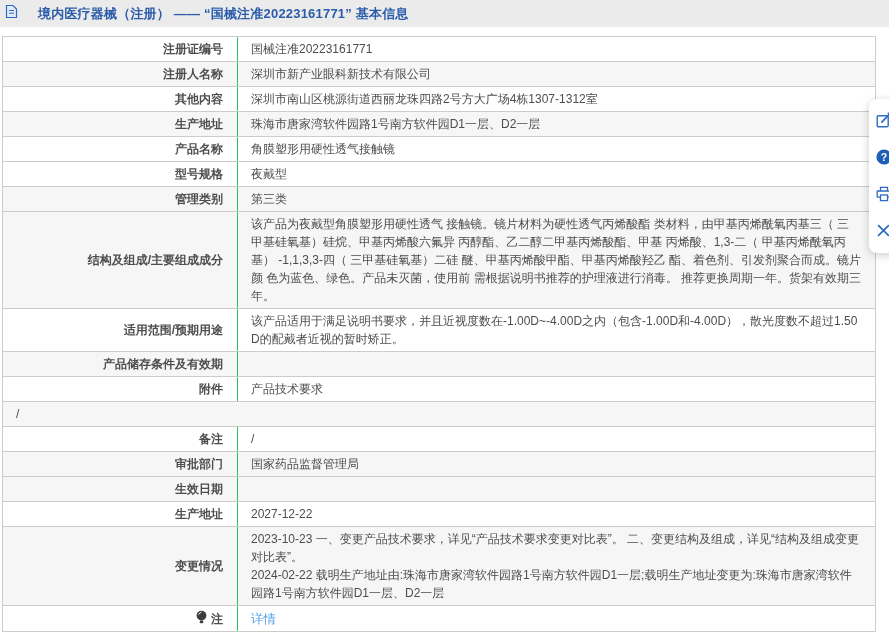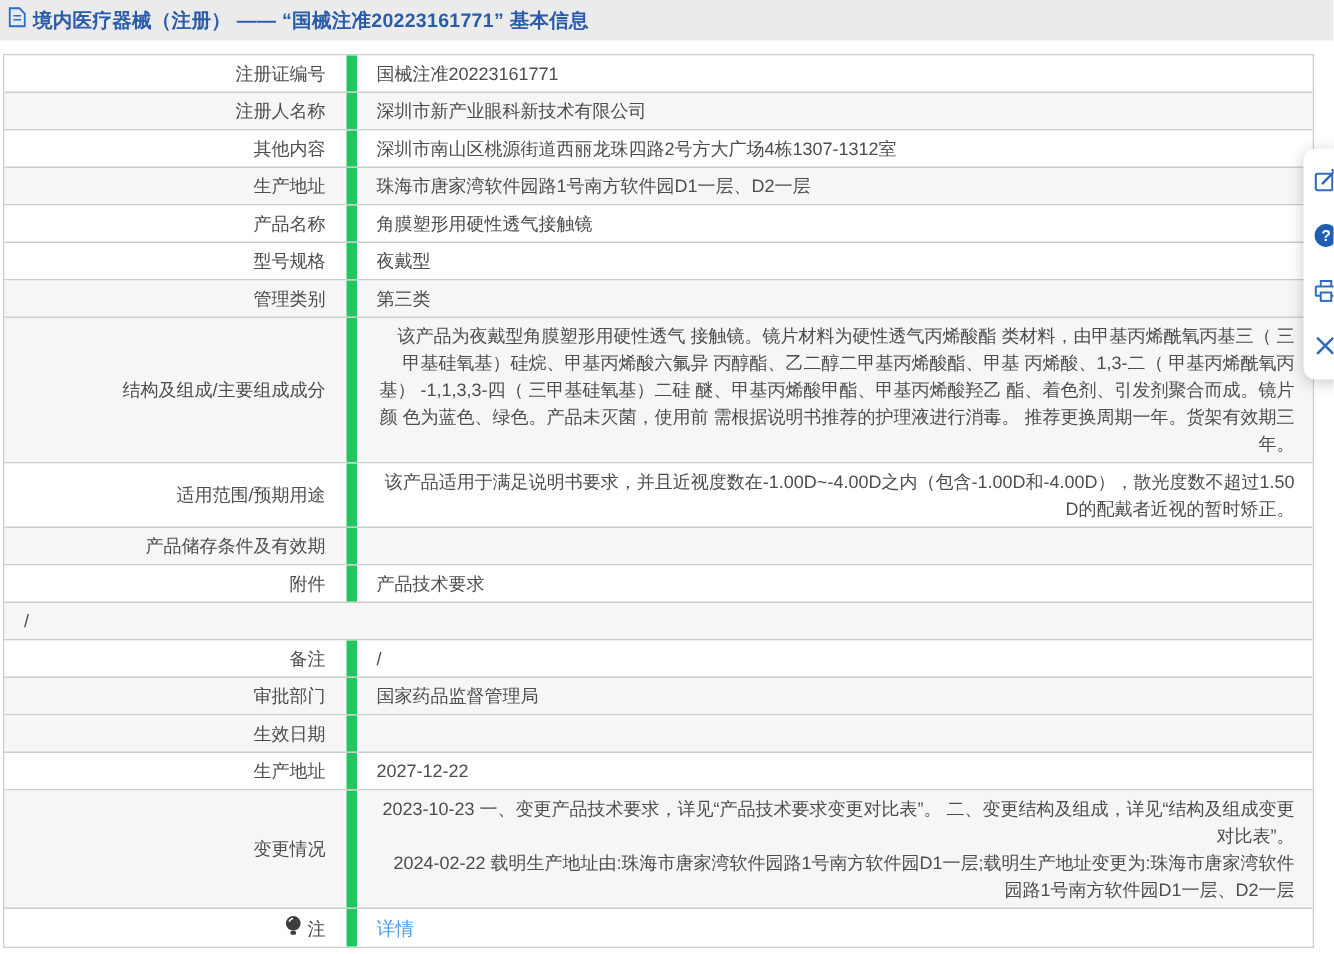"境内医疗器械（注册） —— “国械注准20223161771” 基本信息" .titlebar { gap: 4px -> 20px }
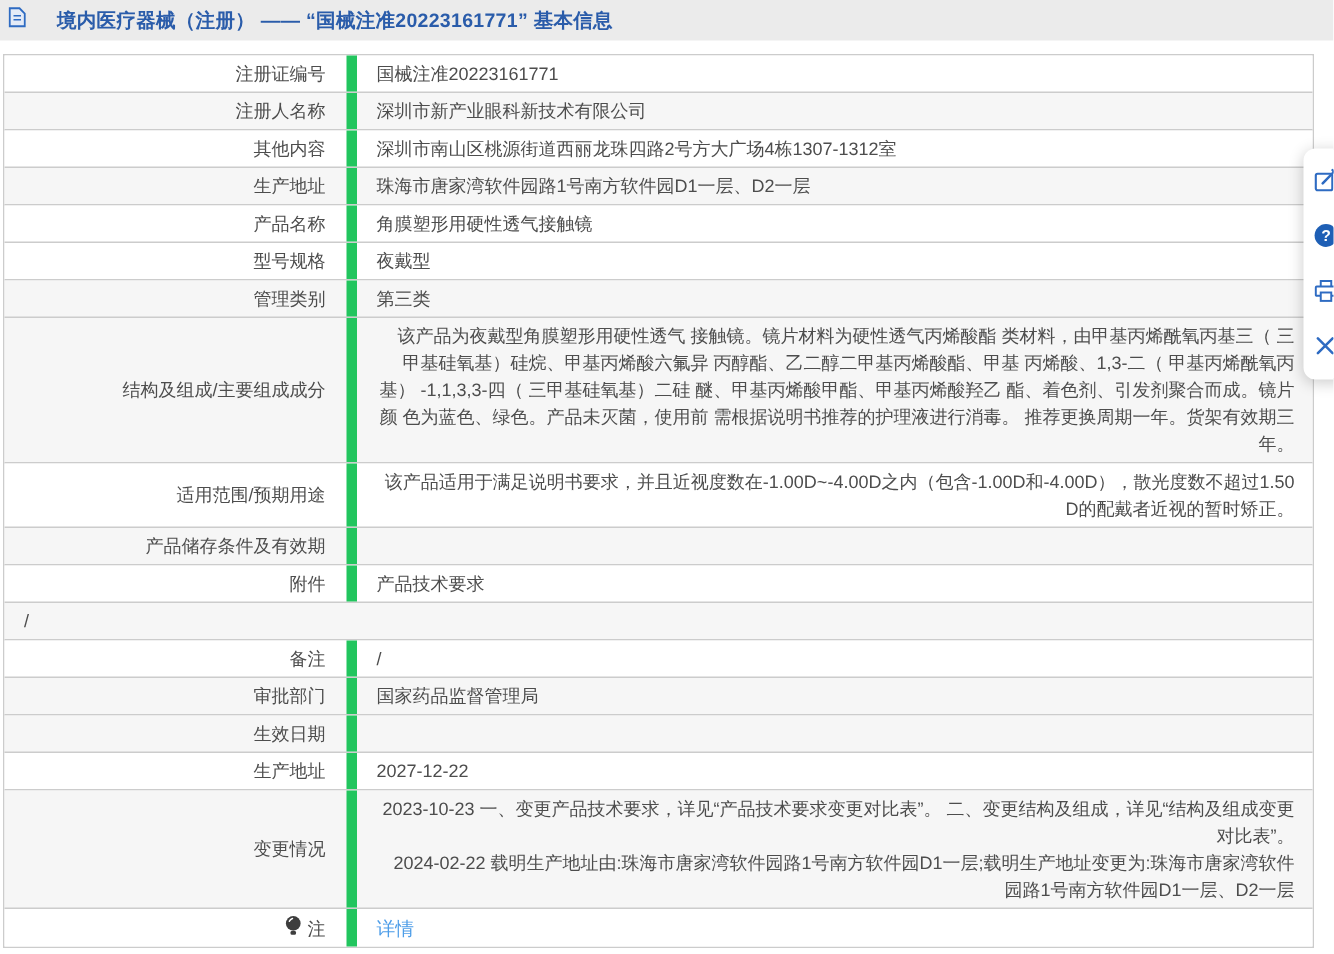"注册证编号" .cell.label { border-right: 7px solid #22c55e -> 1px solid #22c55e; font-weight: none -> bold }
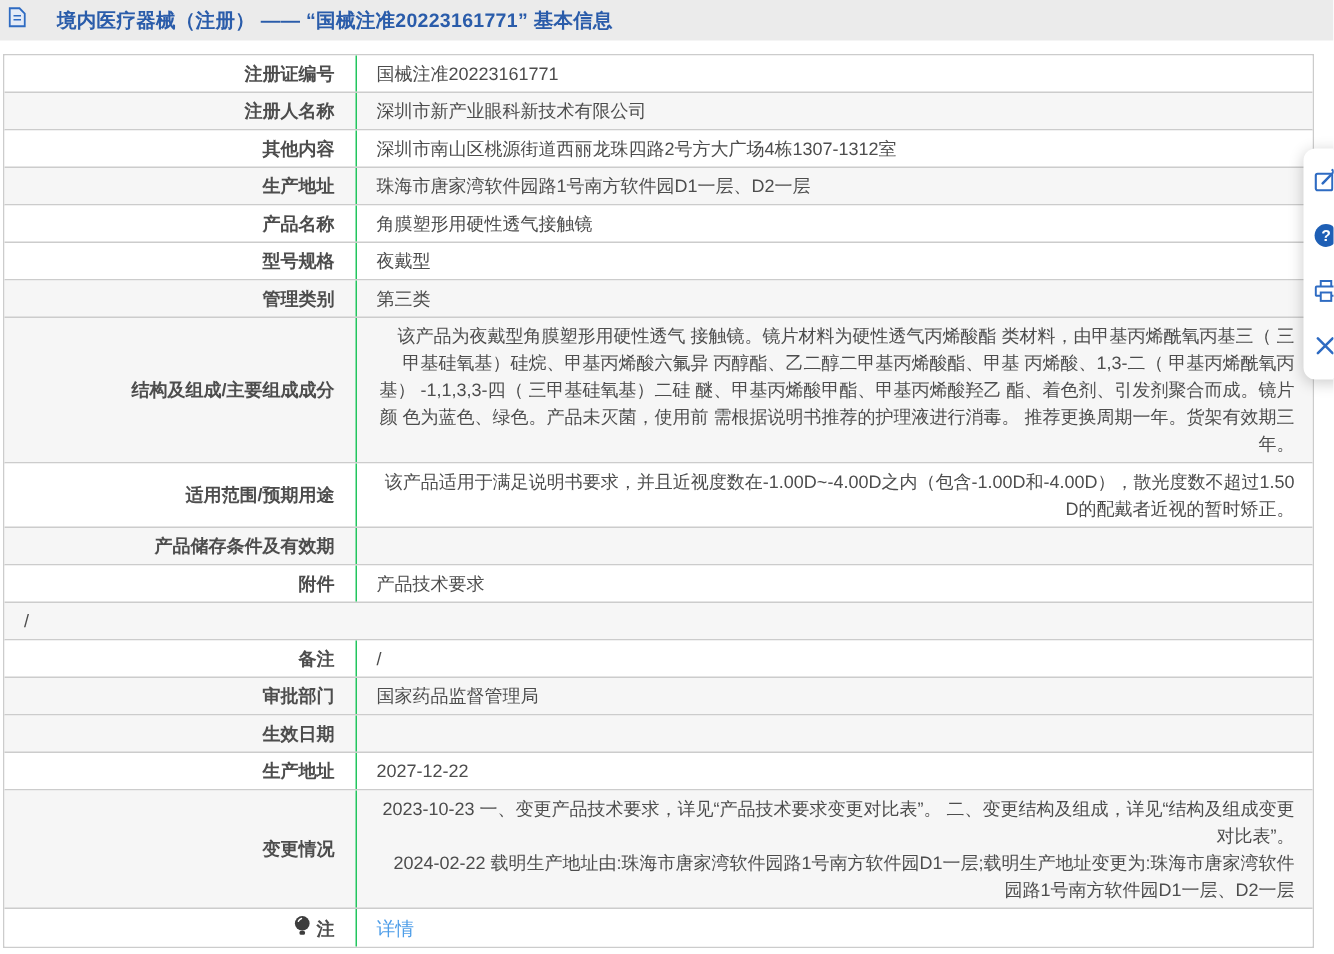"国械注准20223161771" .cell { text-align: right -> none }
